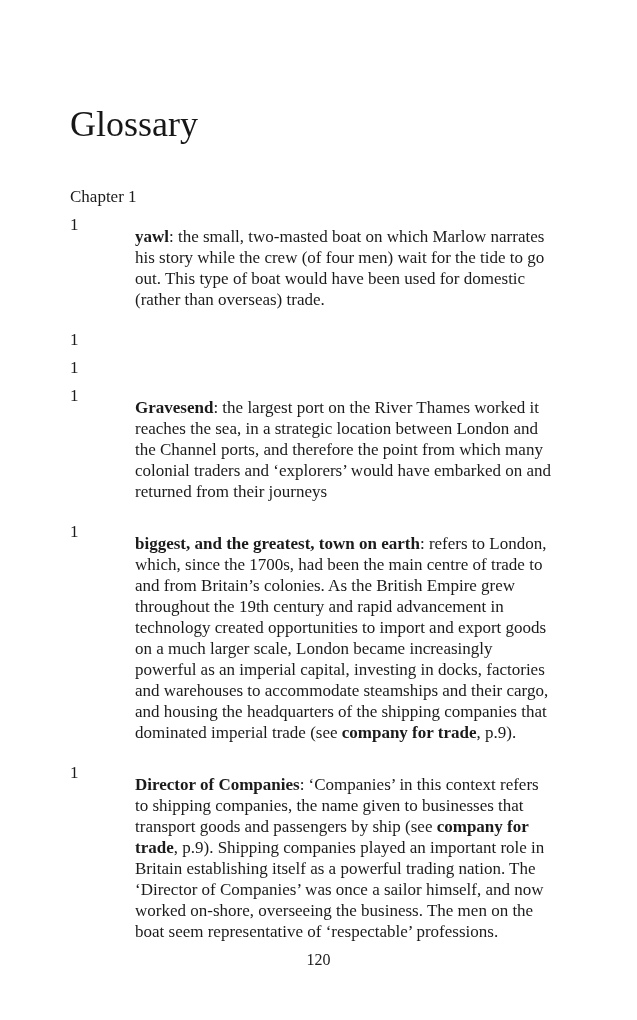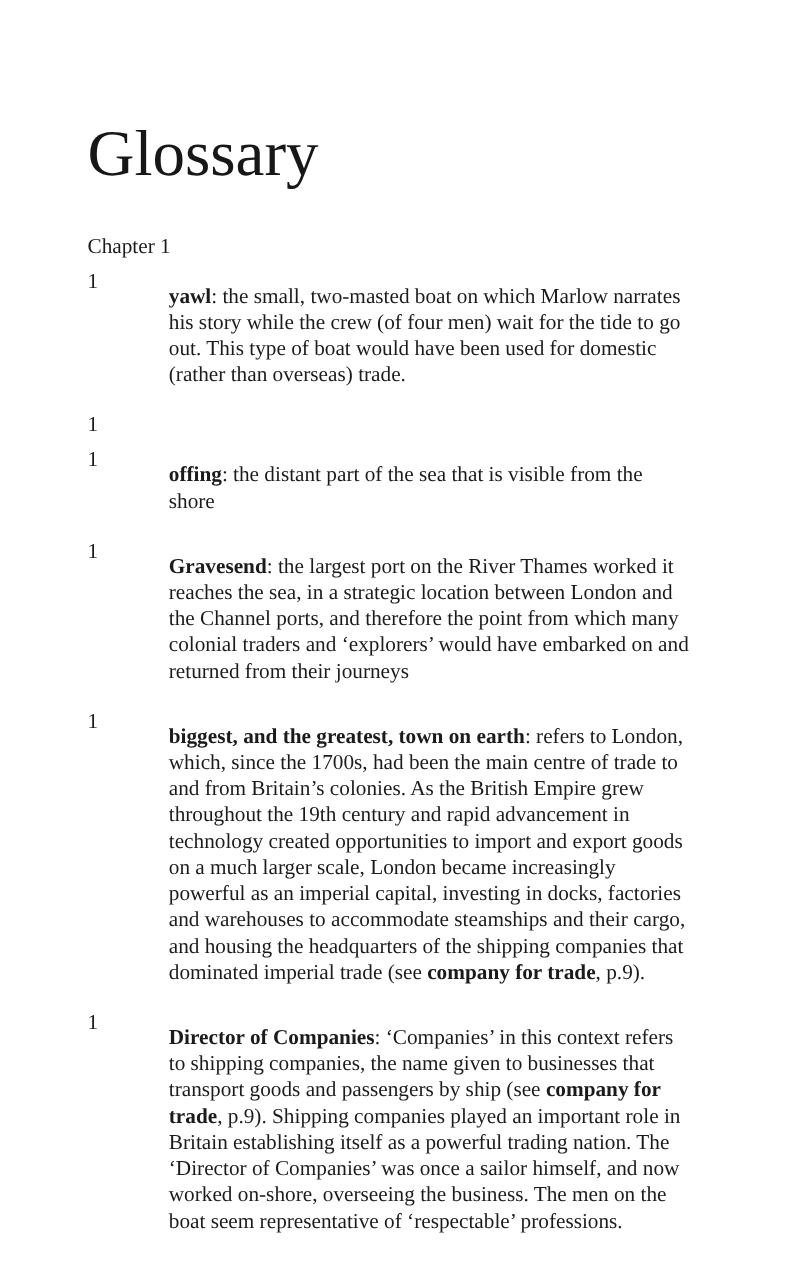"Glossary" .title { font-size: 52px -> 36px }
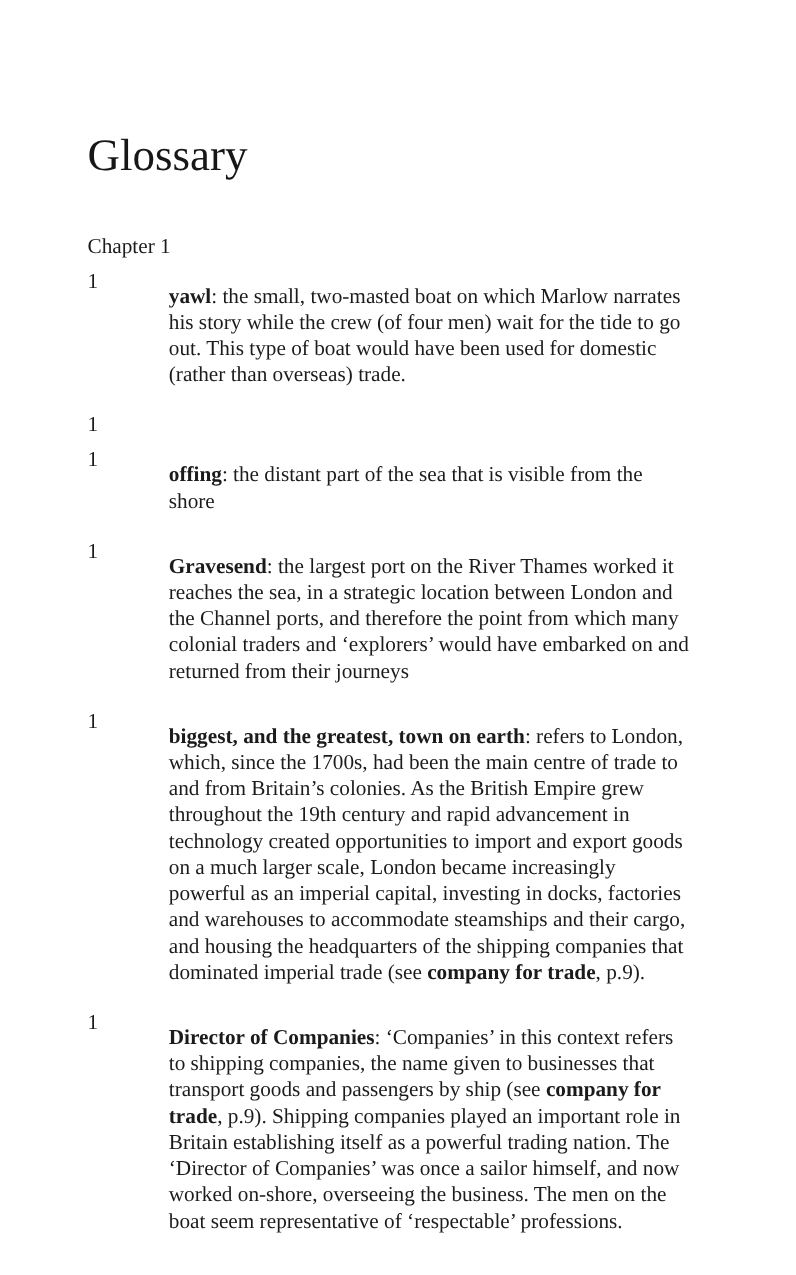"offing: the distant part of" p.entry-def { html: <p><span>offing</span><span>: the distant part of the sea that is visible from the shore</span></p> -> none }
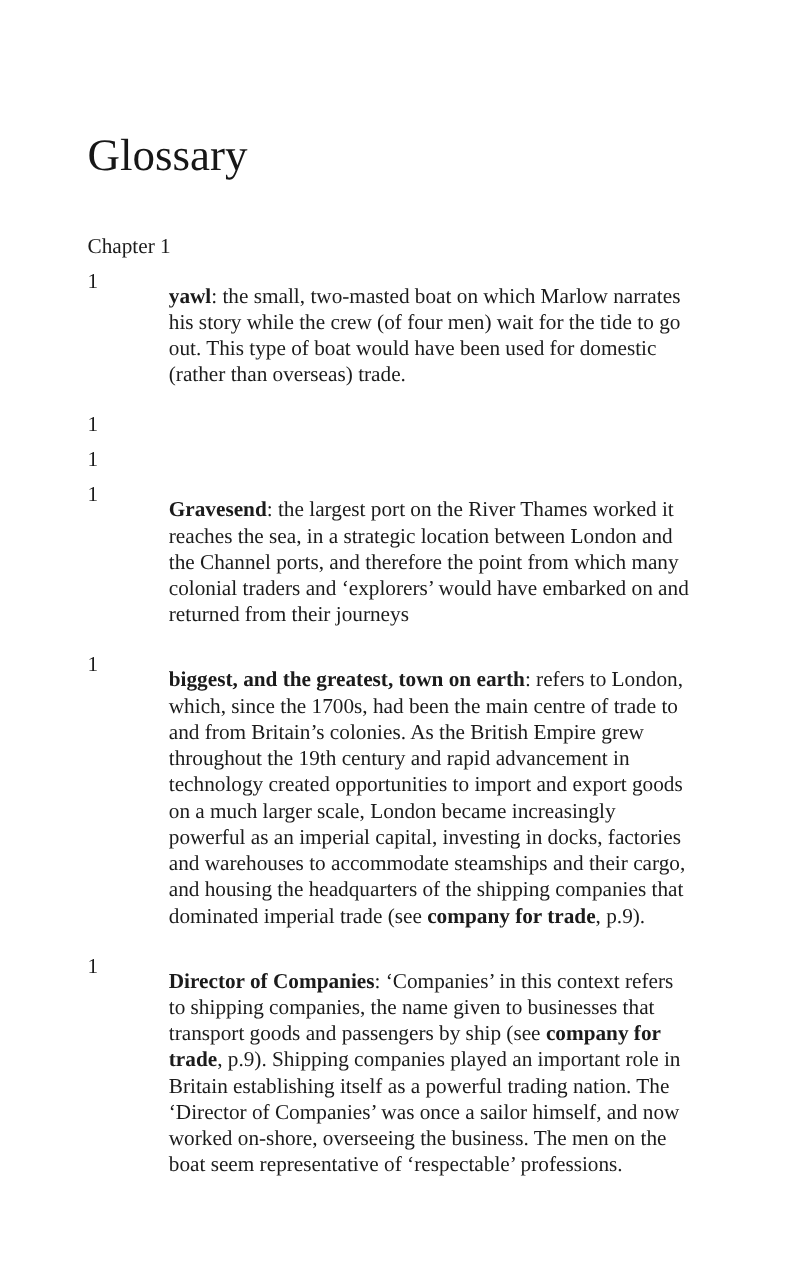"120" div.pageno { html: none -> <div>120</div> }
